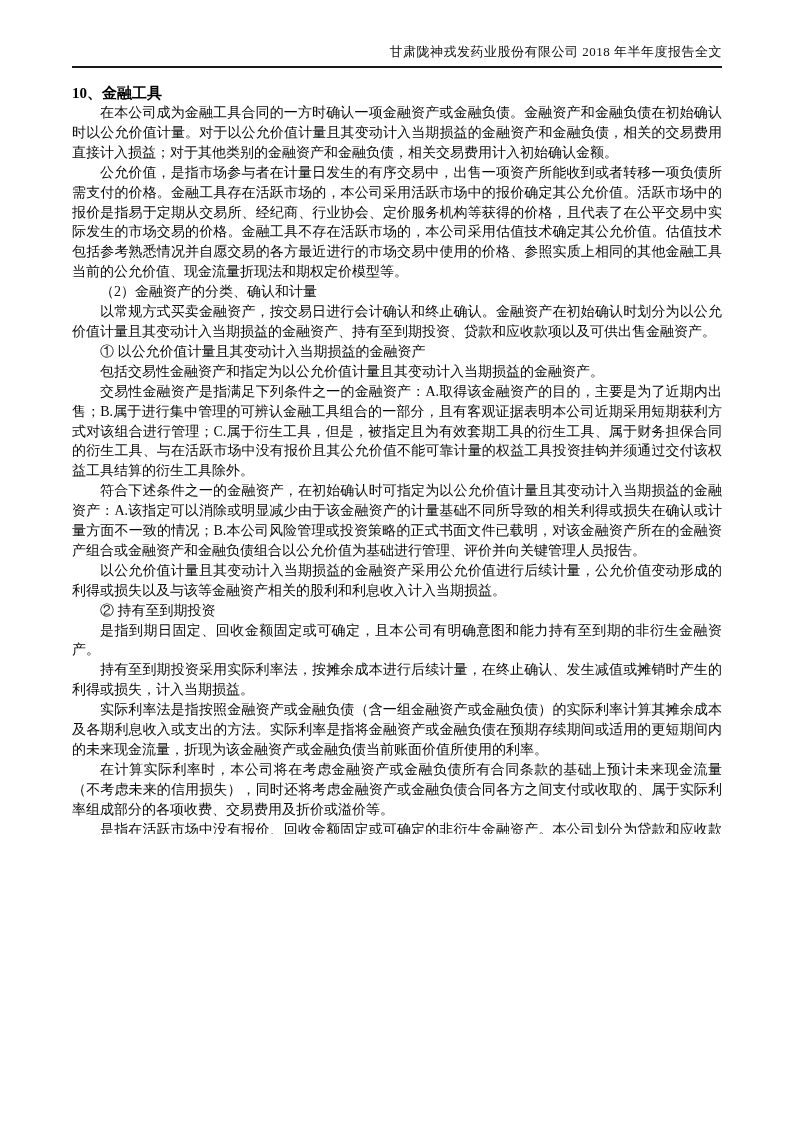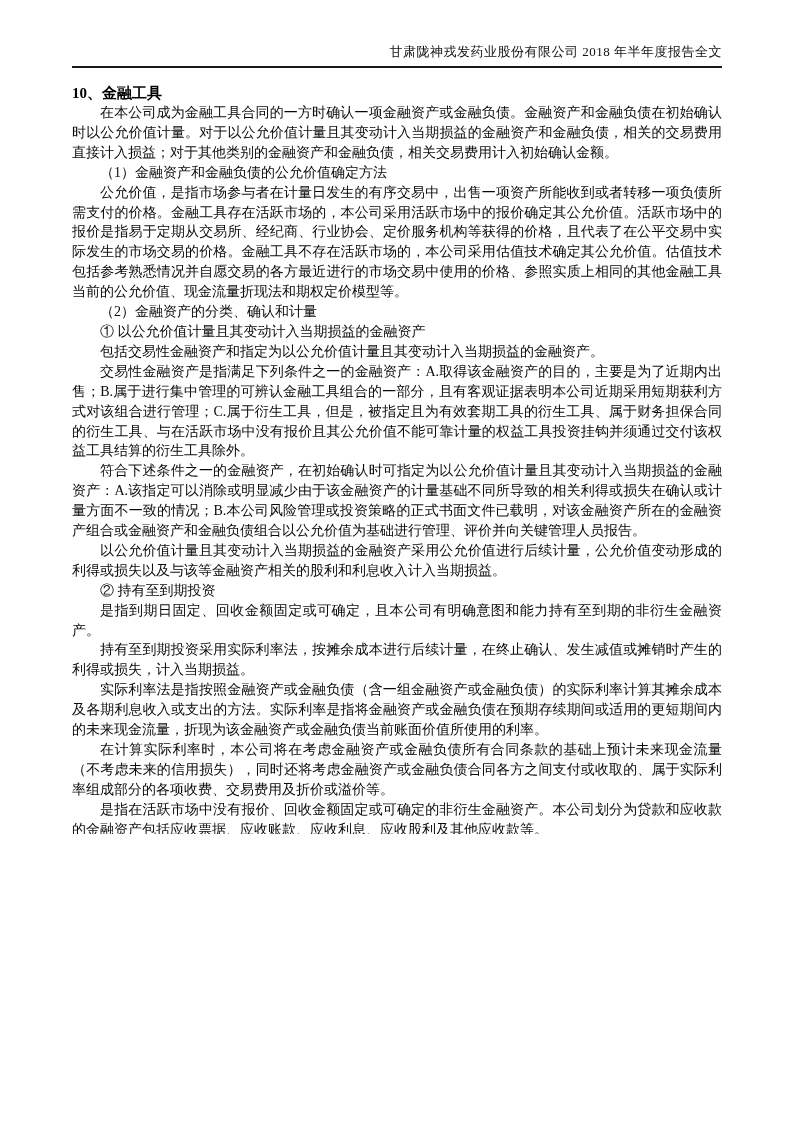"（1）金融资产和金融负债的公允价值确定方法" p { html: <p>（1）金融资产和金融负债的公允价值确定方法</p> -> none }
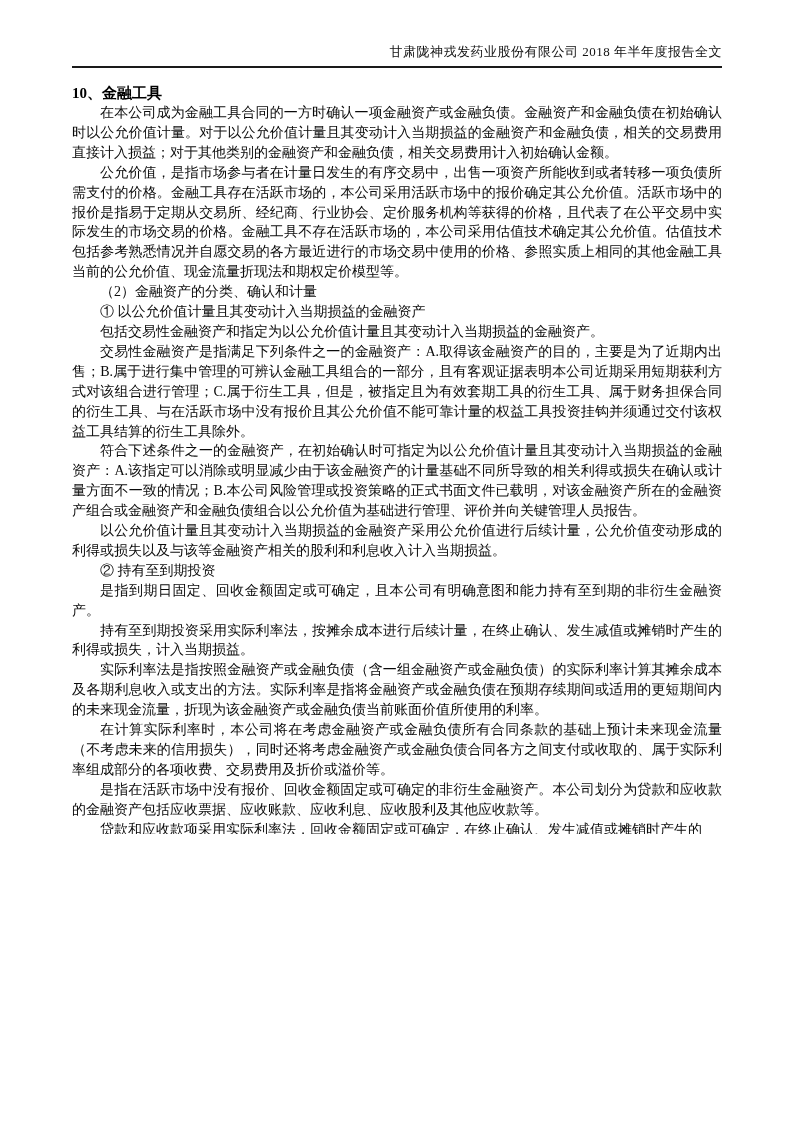"以常规方式买卖金融资产，按交易日进行会计确认和终止确认。金融资产在初始确认时划分" p { html: none -> <p>以常规方式买卖金融资产，按交易日进行会计确认和终止确认。金融资产在初始确认时划分为以公允价值计量且其变动计入当期损益的金融资产、持有至到期投资、贷款和应收款项以及可供出售金融资产。</p> }
